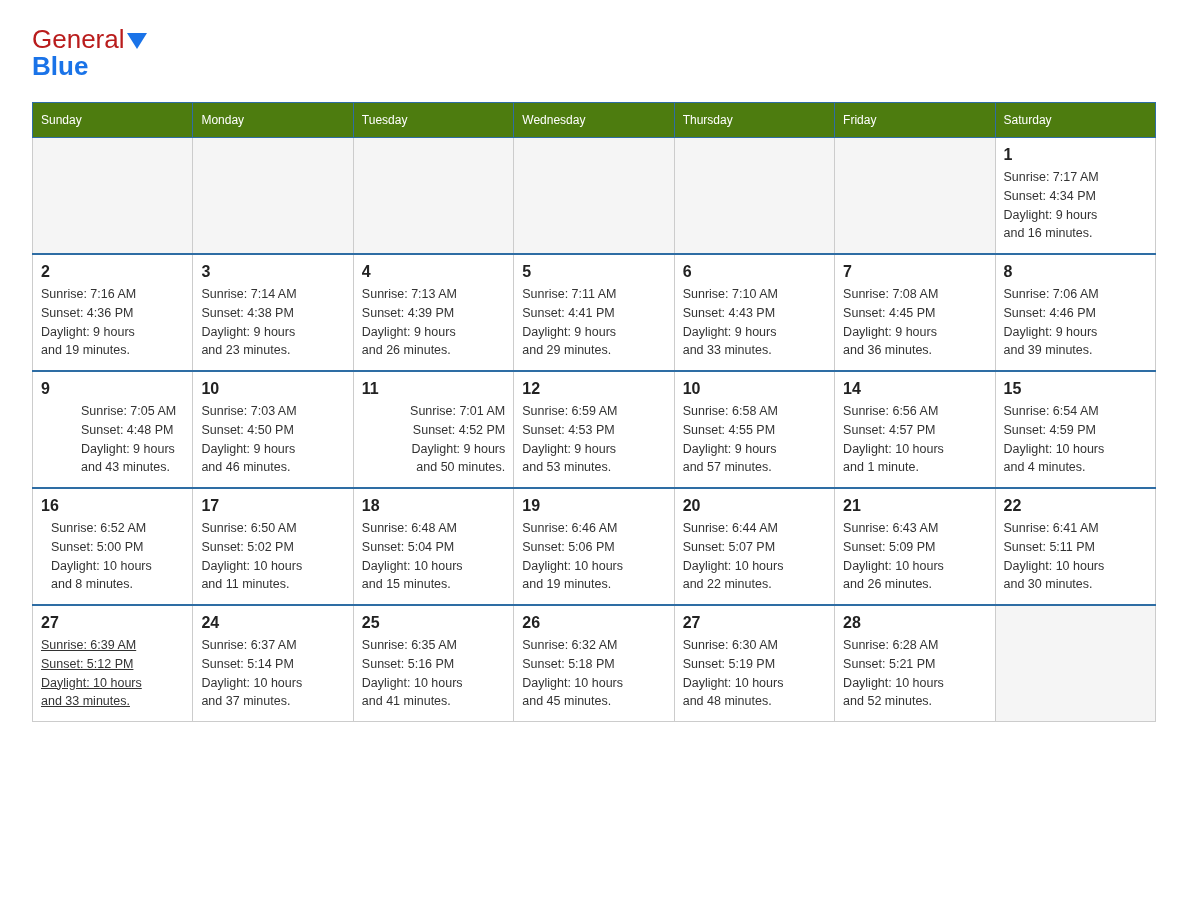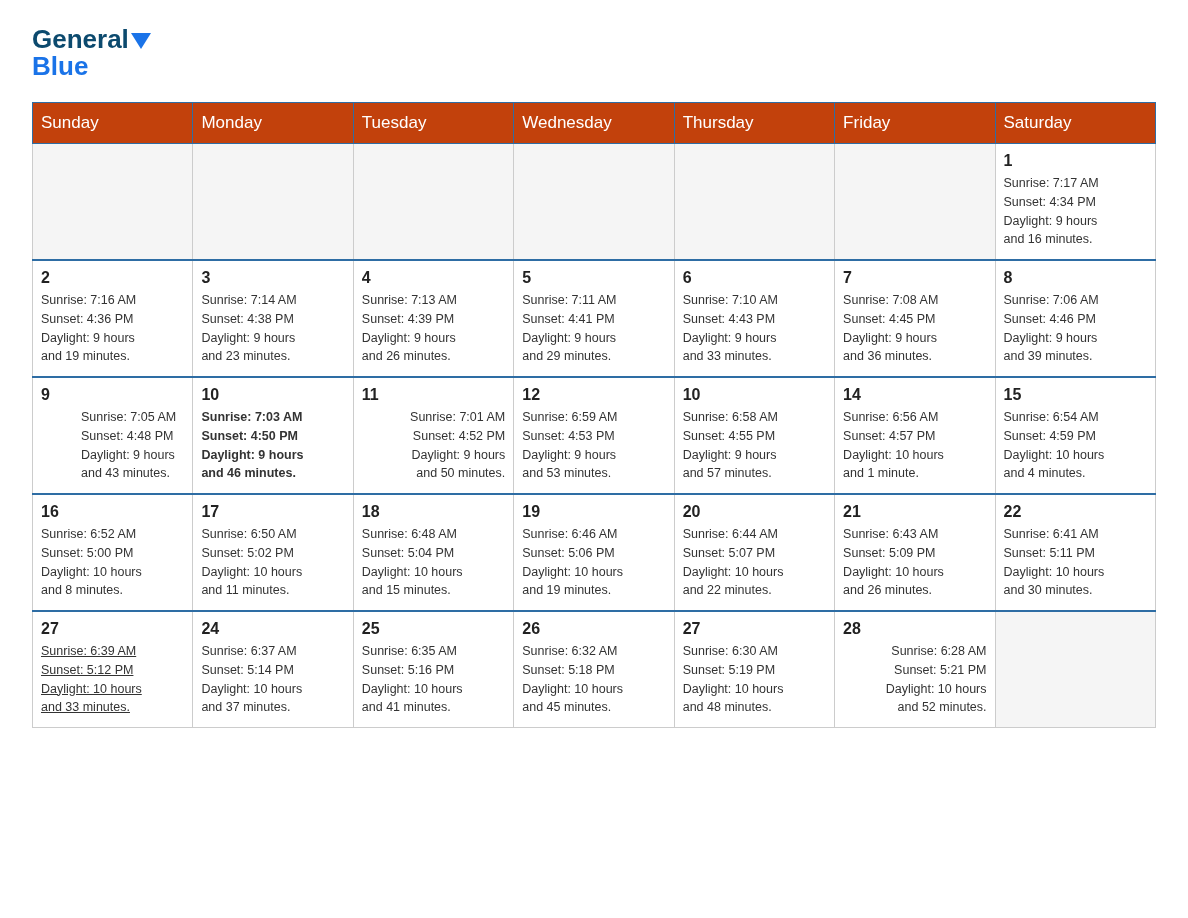"General" span { color: #0c4a6e -> #b91c1c; font-weight: bold -> normal }
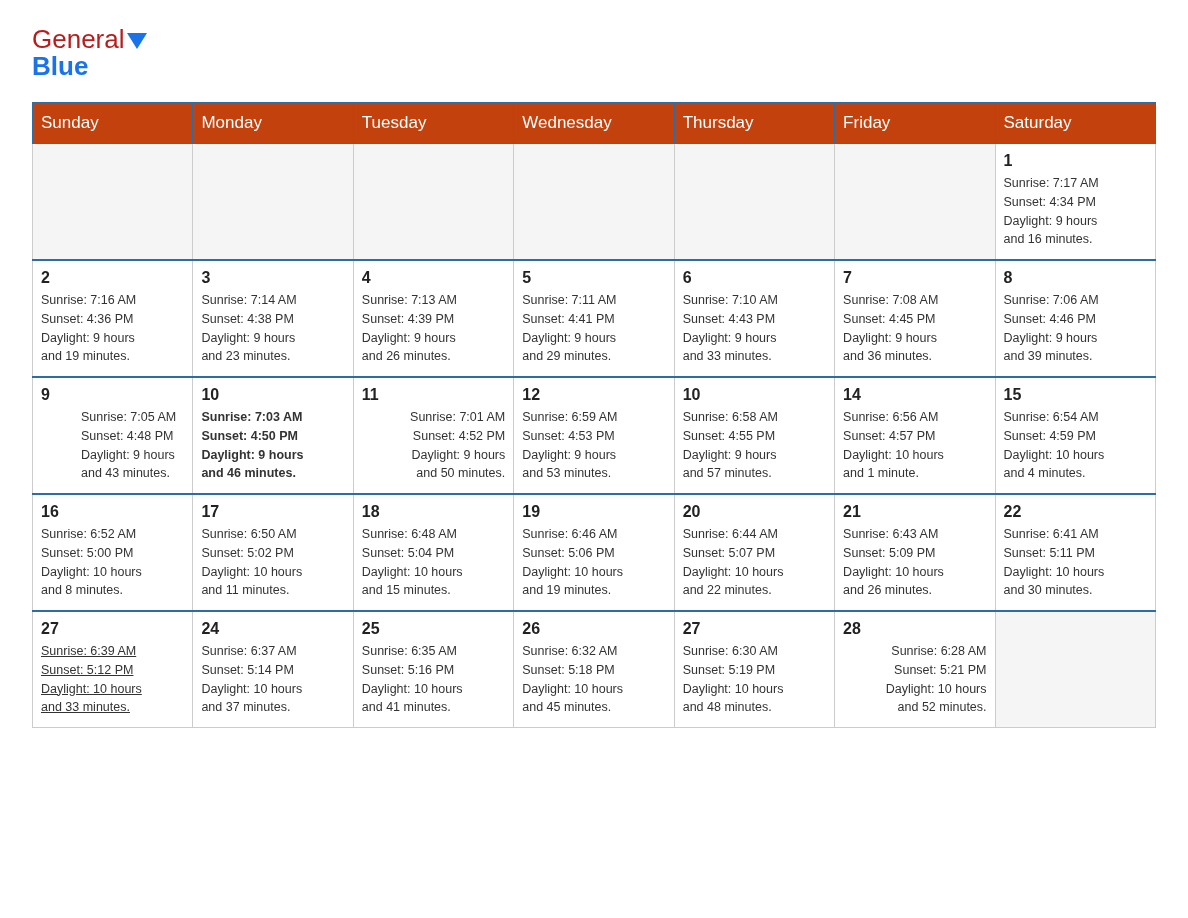"Sunday" .calendar th { background-color: #c2410c -> #4d7c0f; font-size: 17px -> 12px }
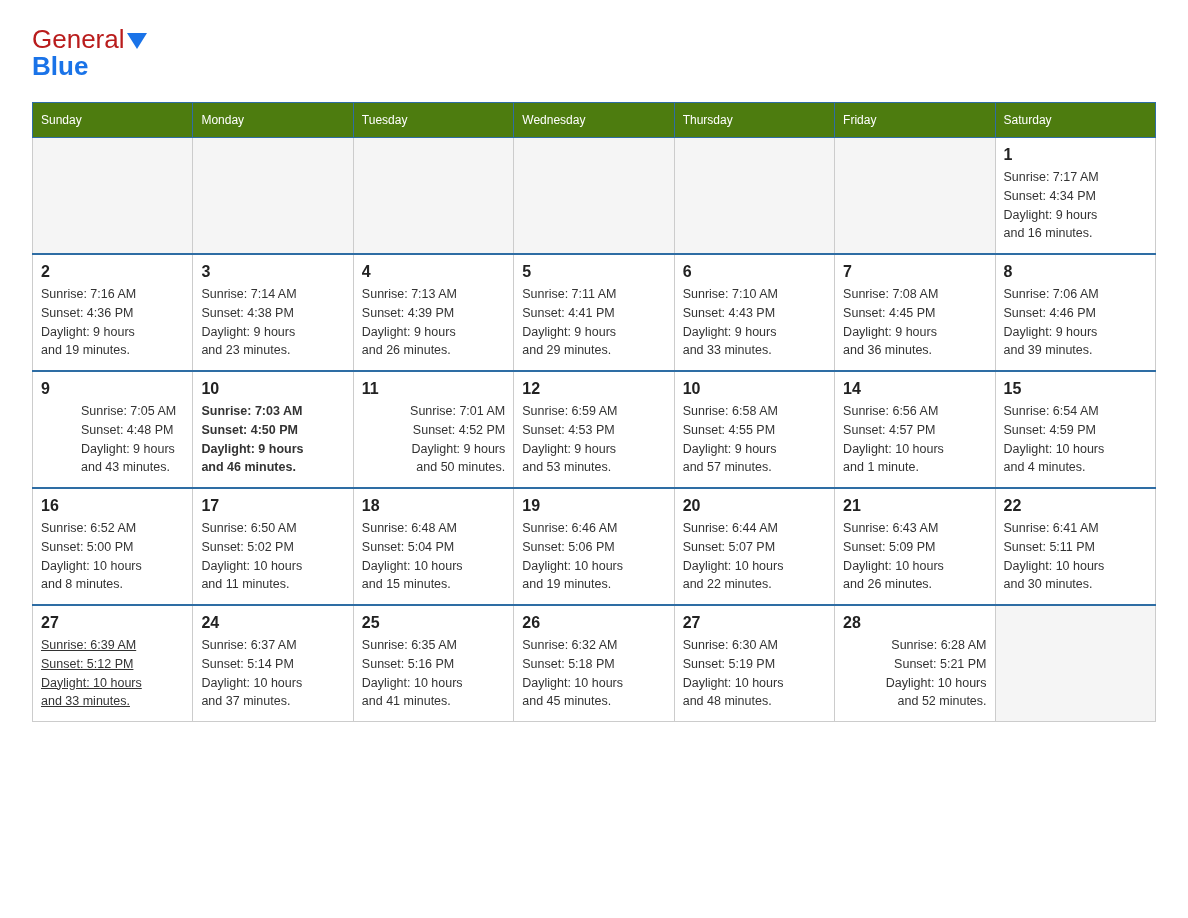"Sunrise: 7:03 AM" div.day-info { font-weight: bold -> none }
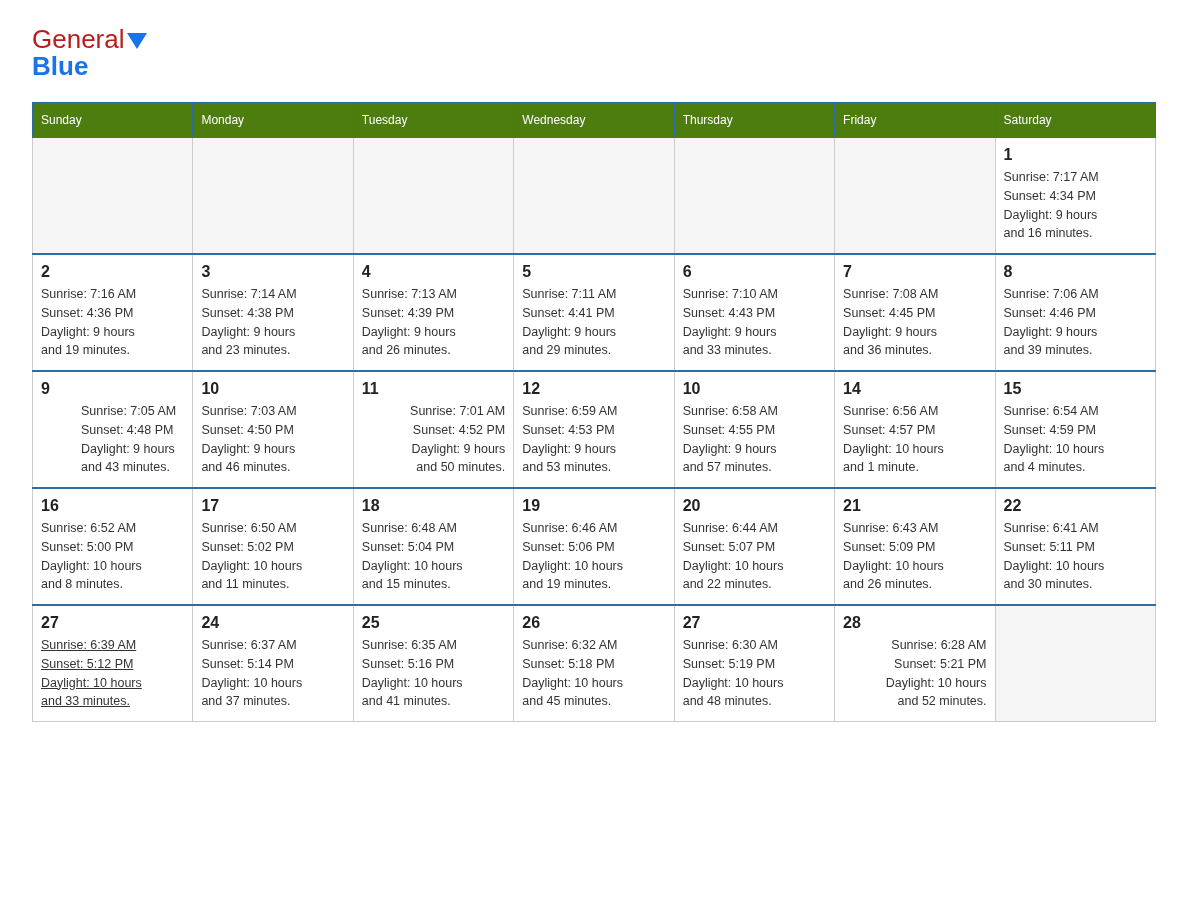"Sunrise: 6:52 AM" div.day-info { margin-left: none -> 10px }
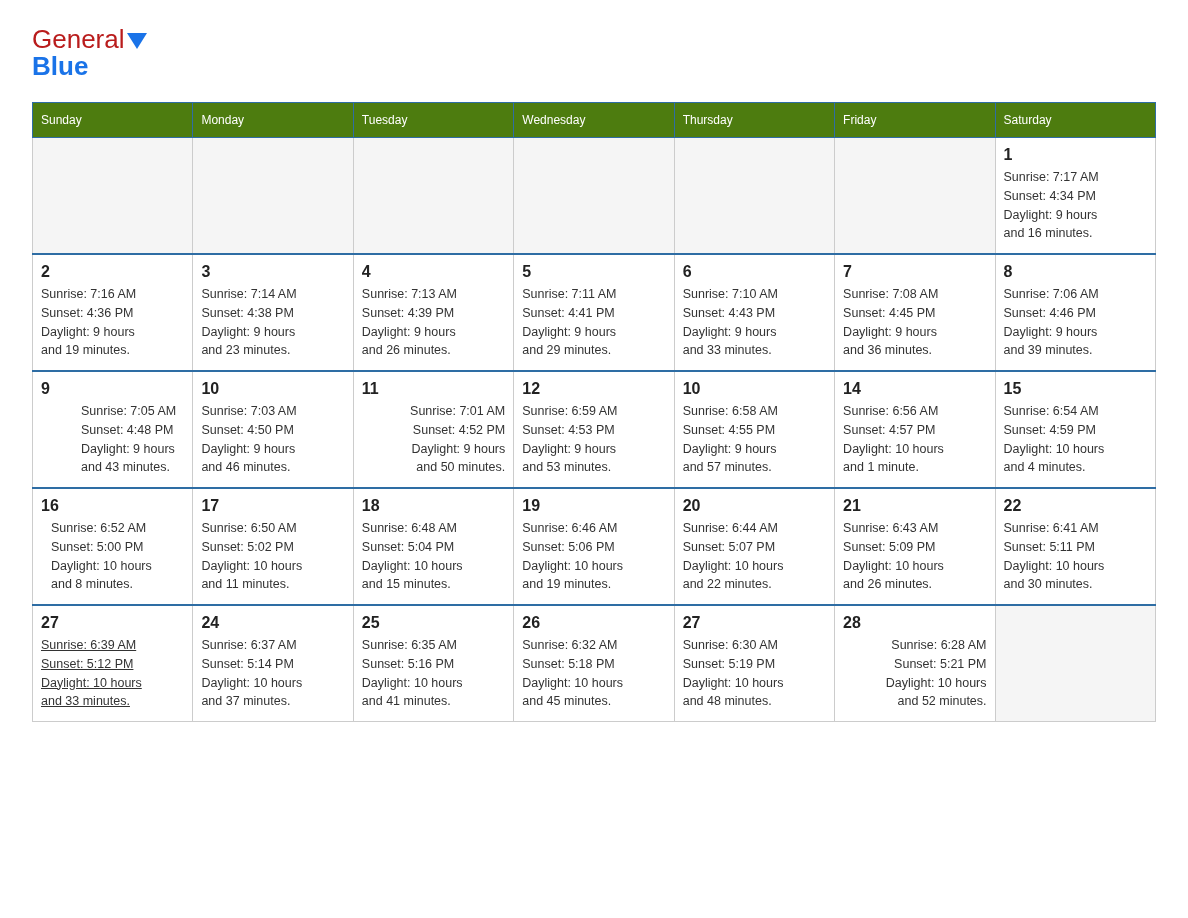"Sunrise: 6:28 AM" div.day-info { text-align: right -> none }
